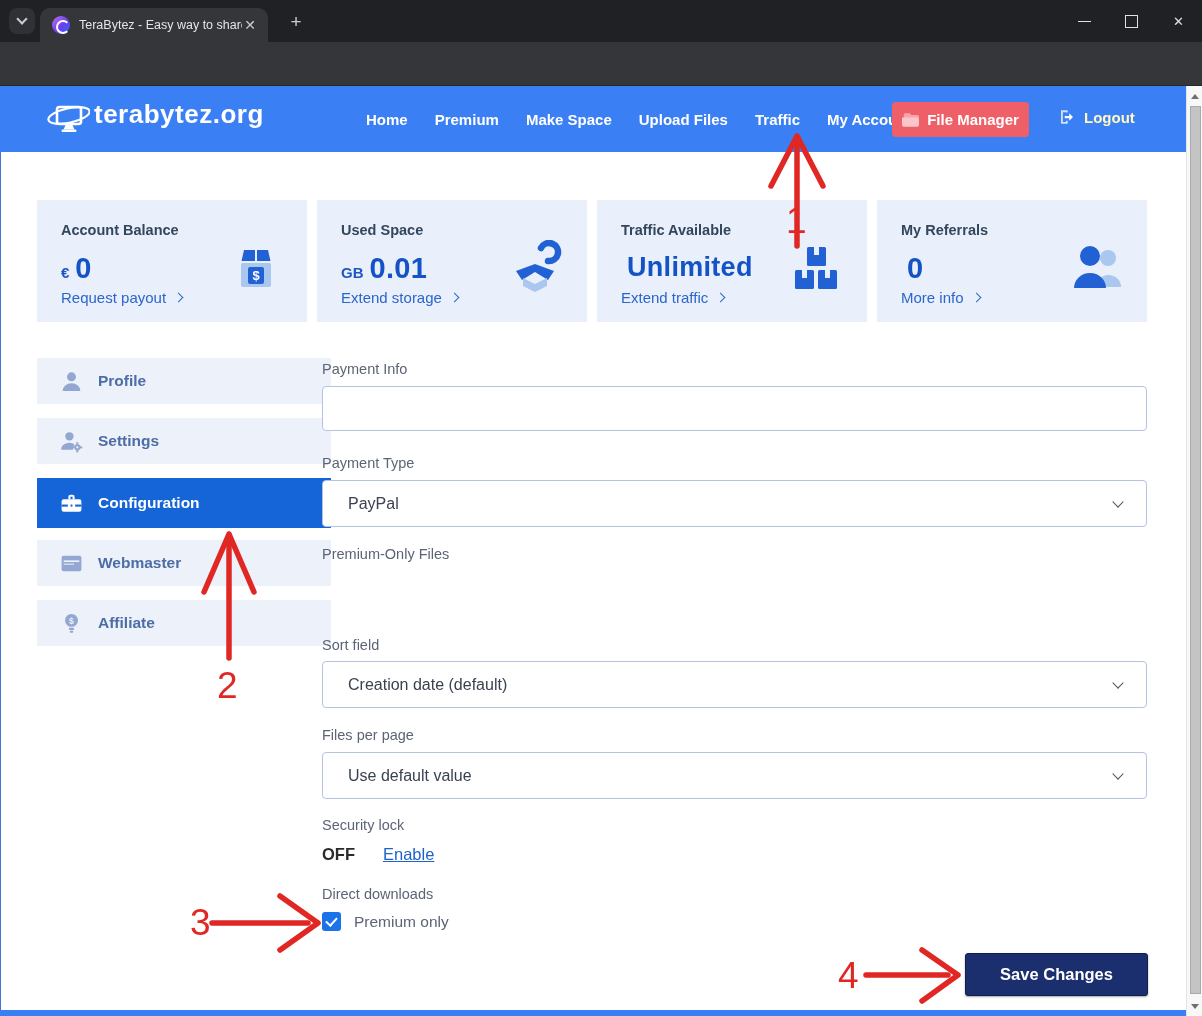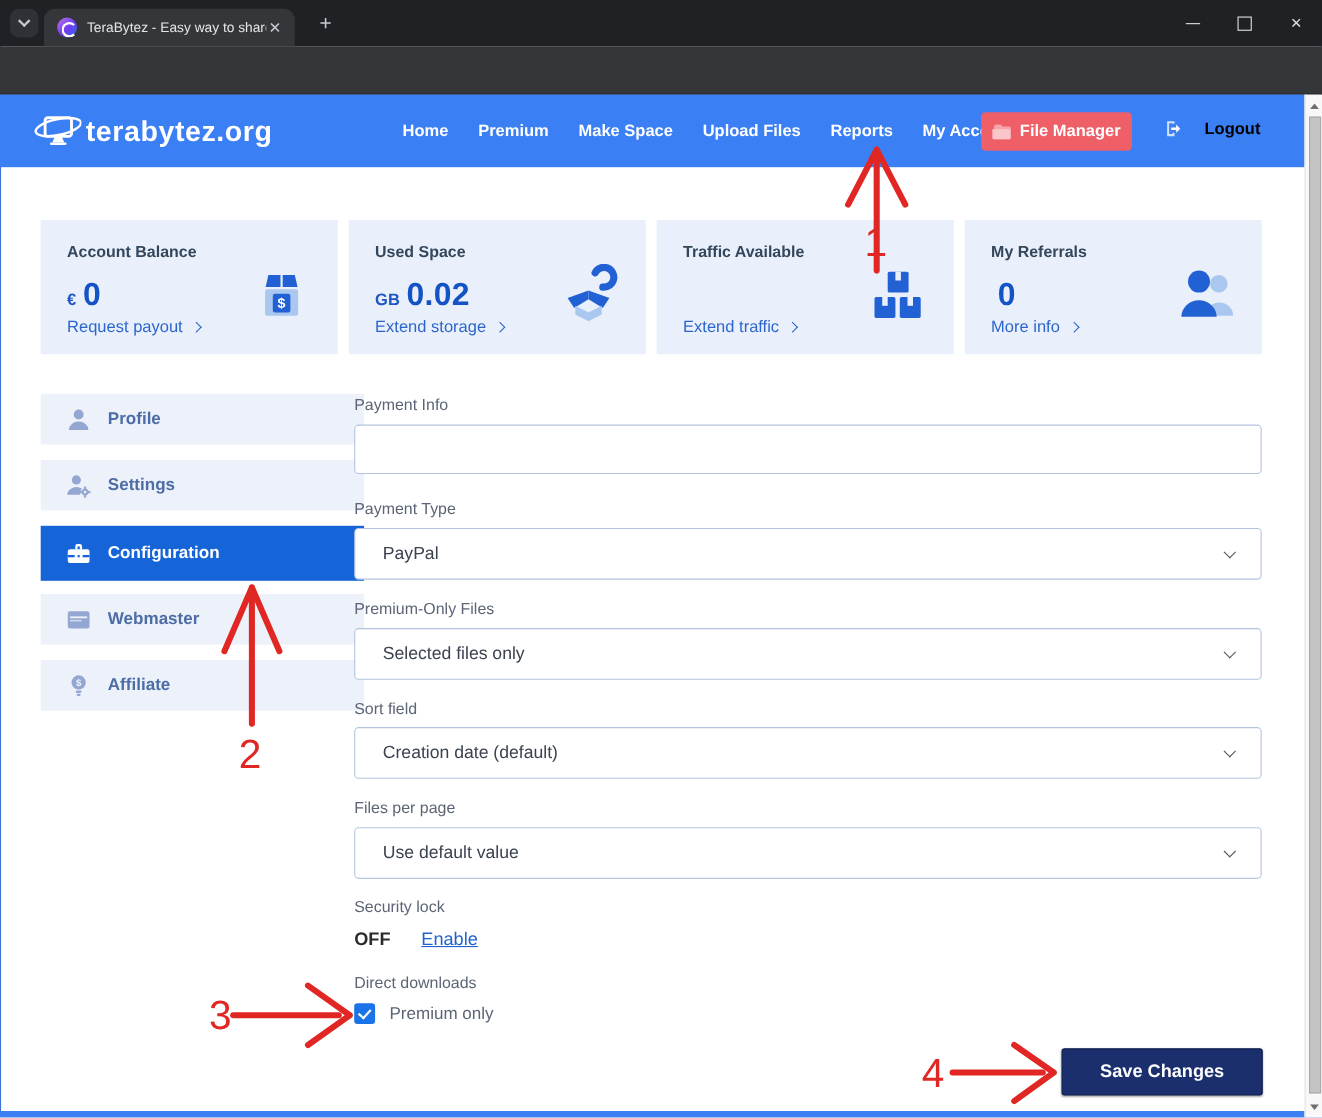"terabytez.org" .brand { align-items: center -> none; left: 28px -> 44px }
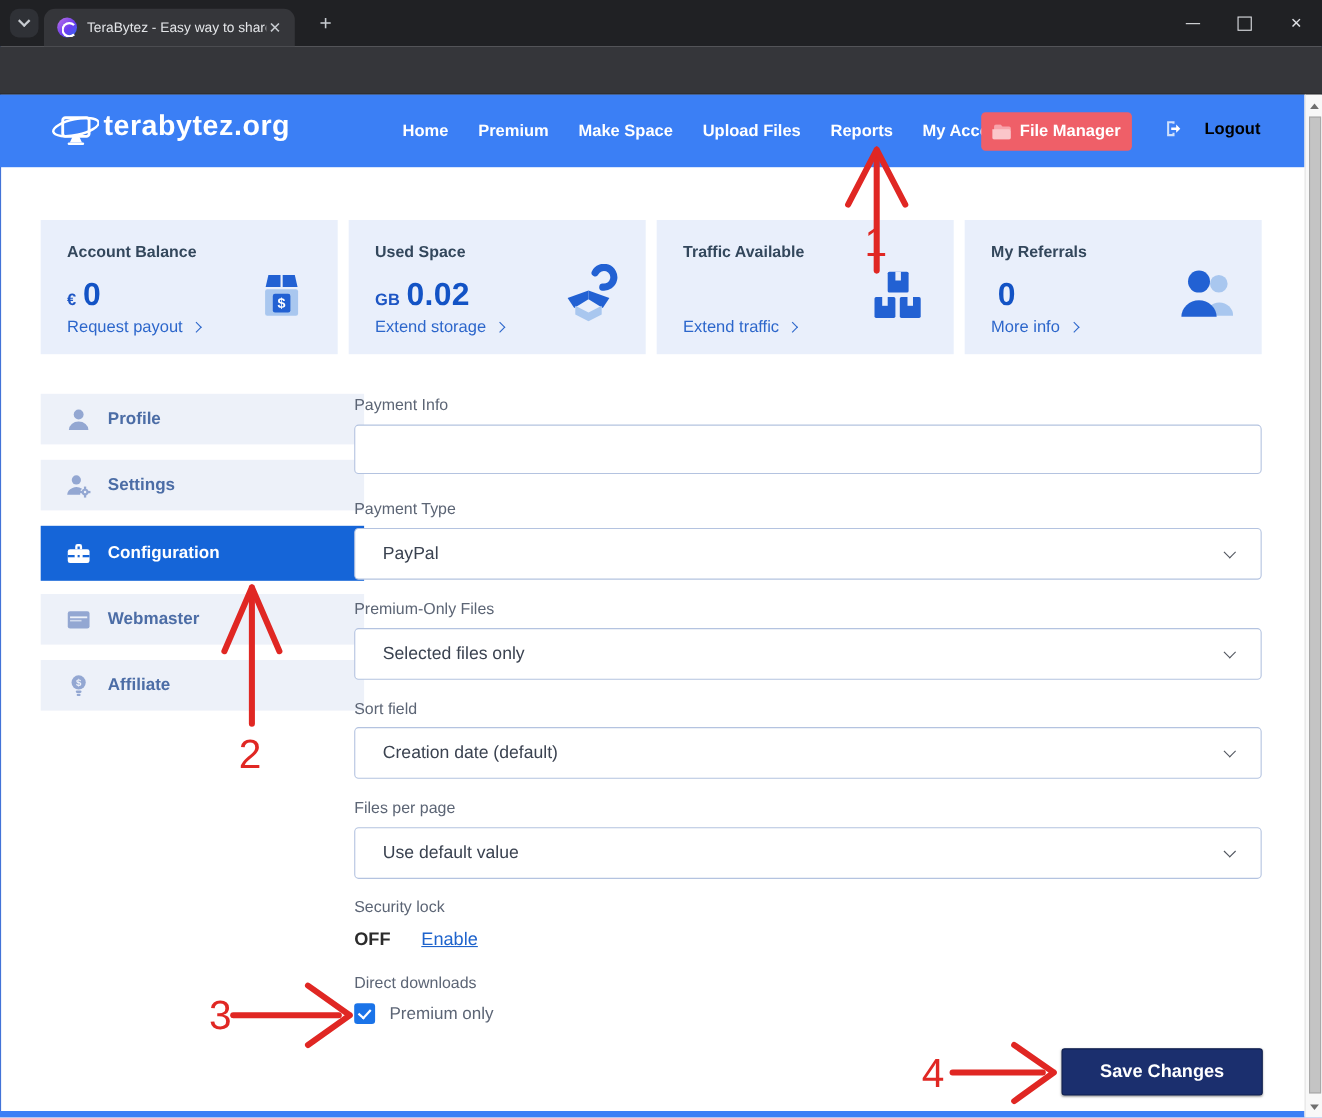"Reports" span.nav-link { text: Reports -> Traffic }
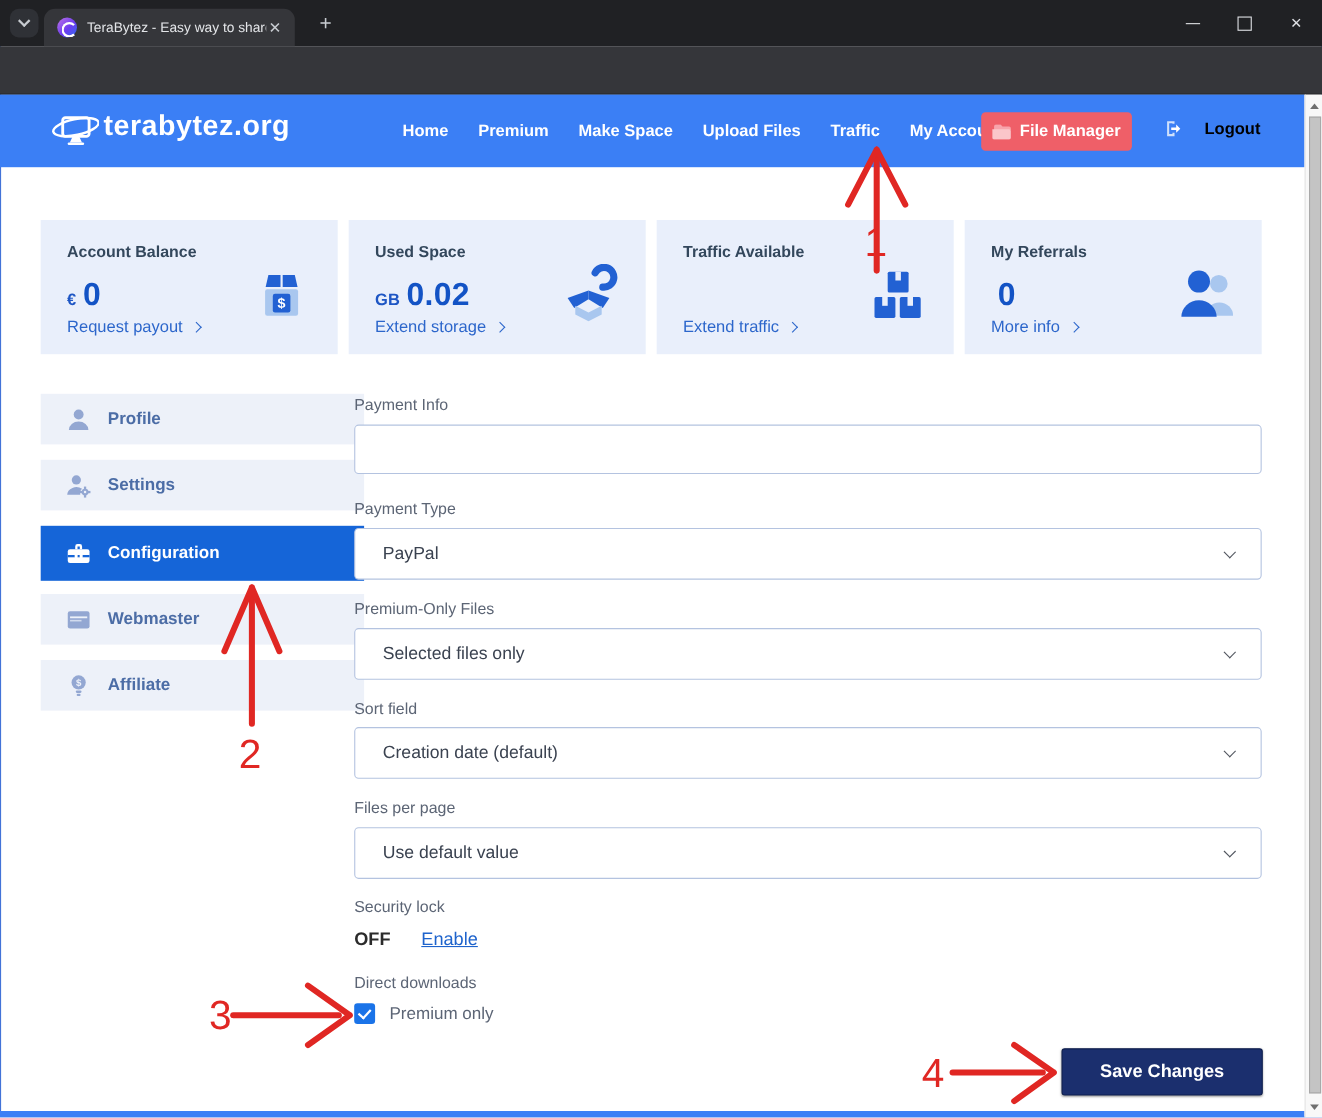"Logout" .logout { color: #000000 -> #fef9c3; gap: 19px -> 8px }
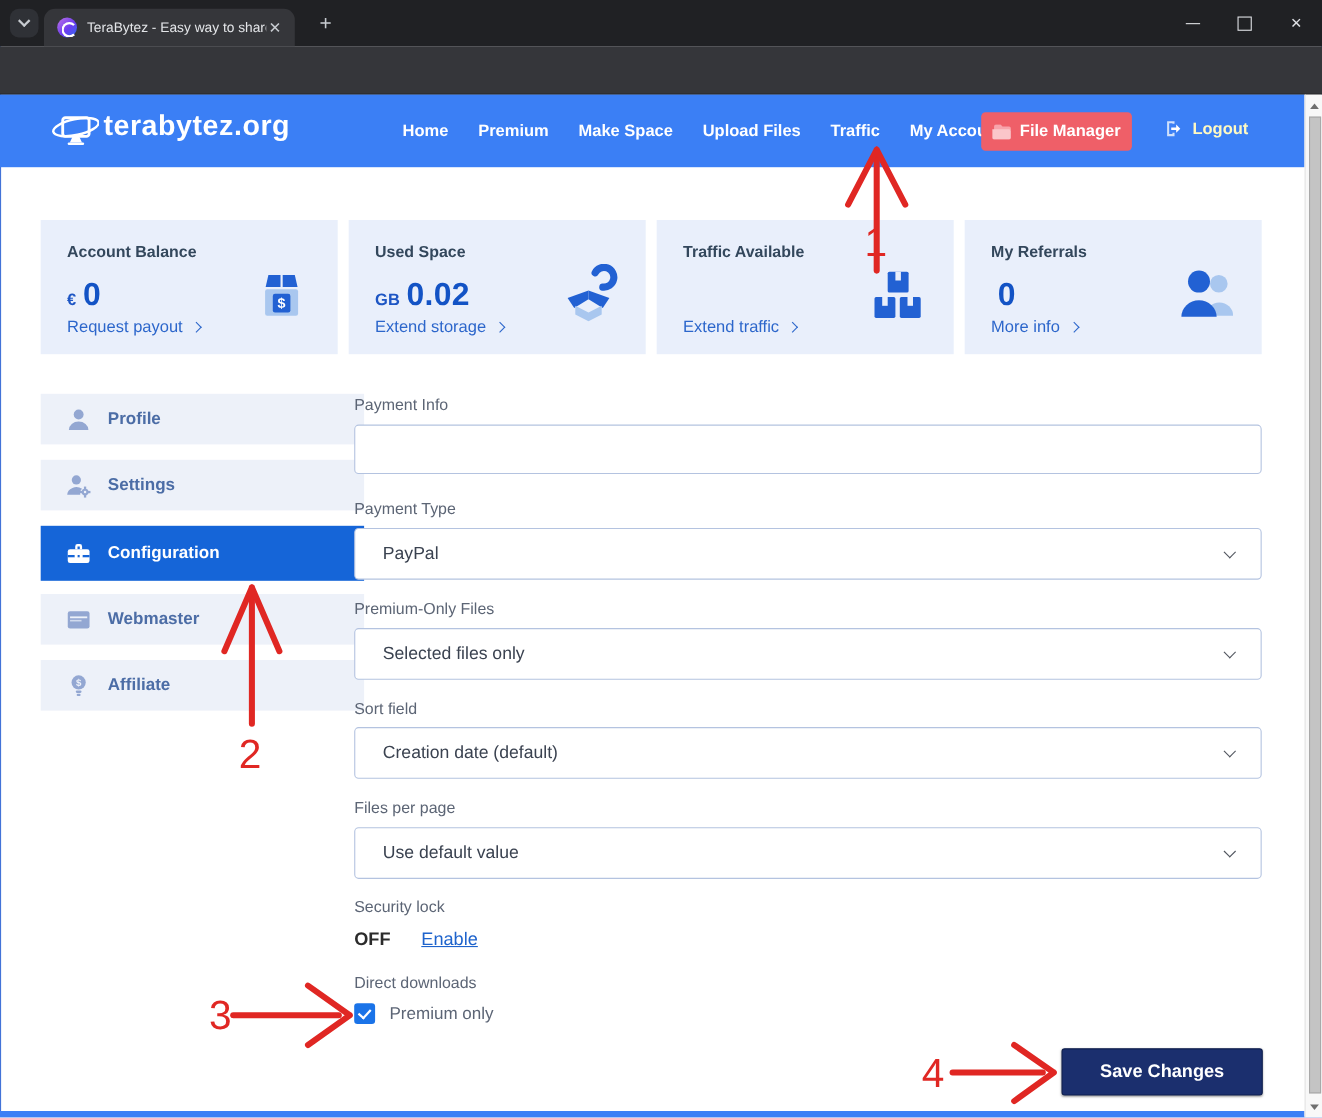"0.02" span.card-value { text: 0.02 -> 0.01 }
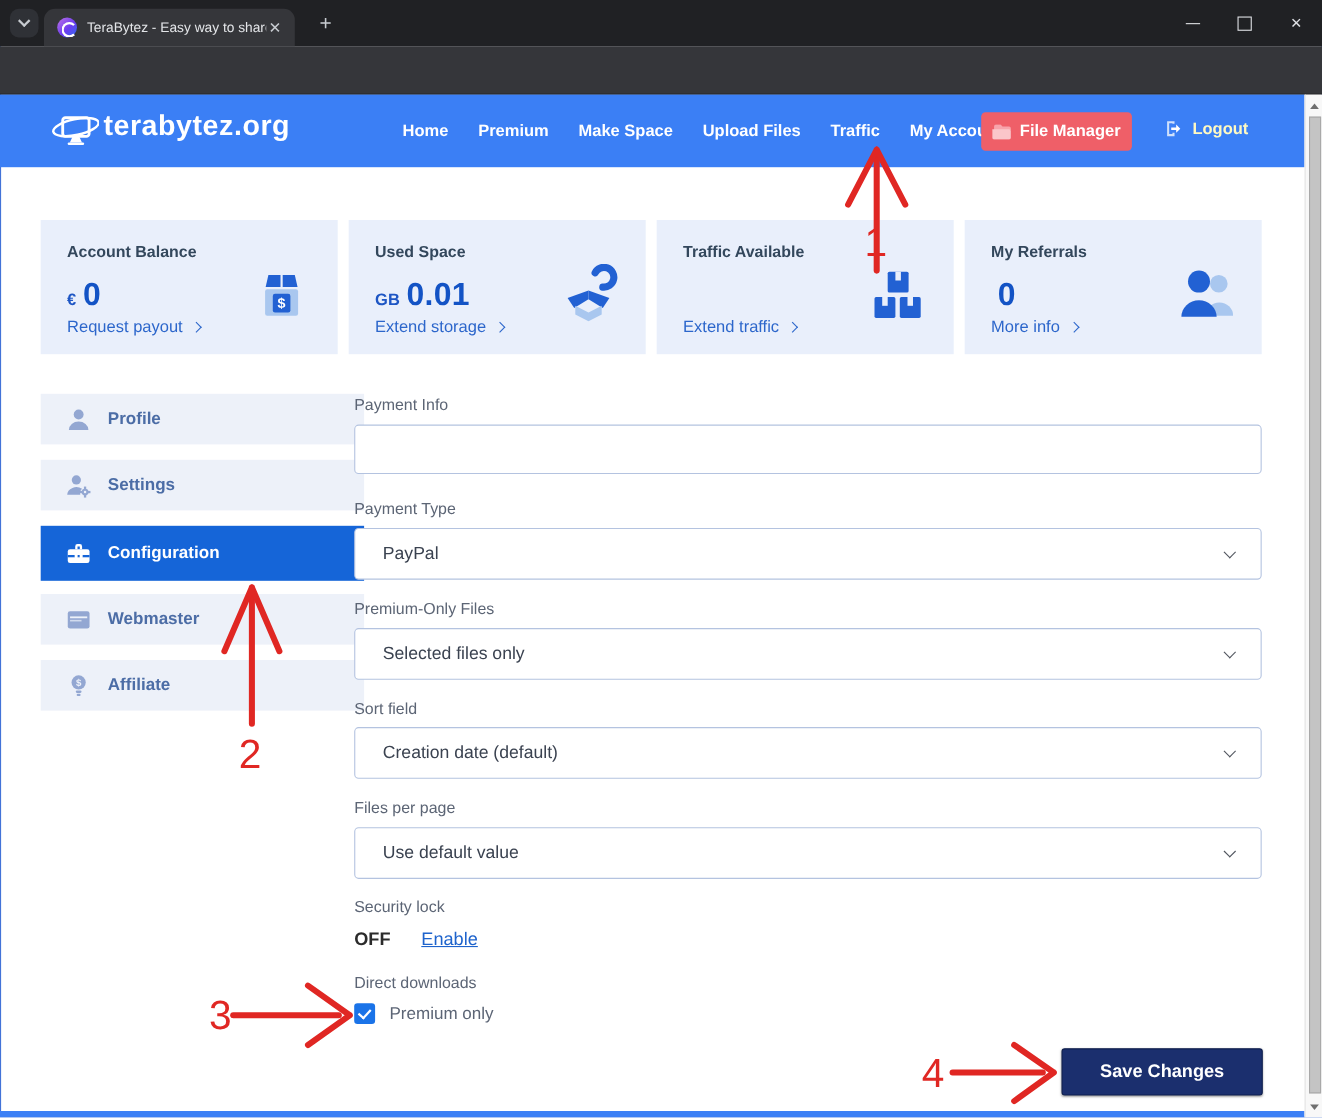"Unlimited" div.card-value-row { html: none -> <div> <span></span> <span>Unlimited</span> </div> }
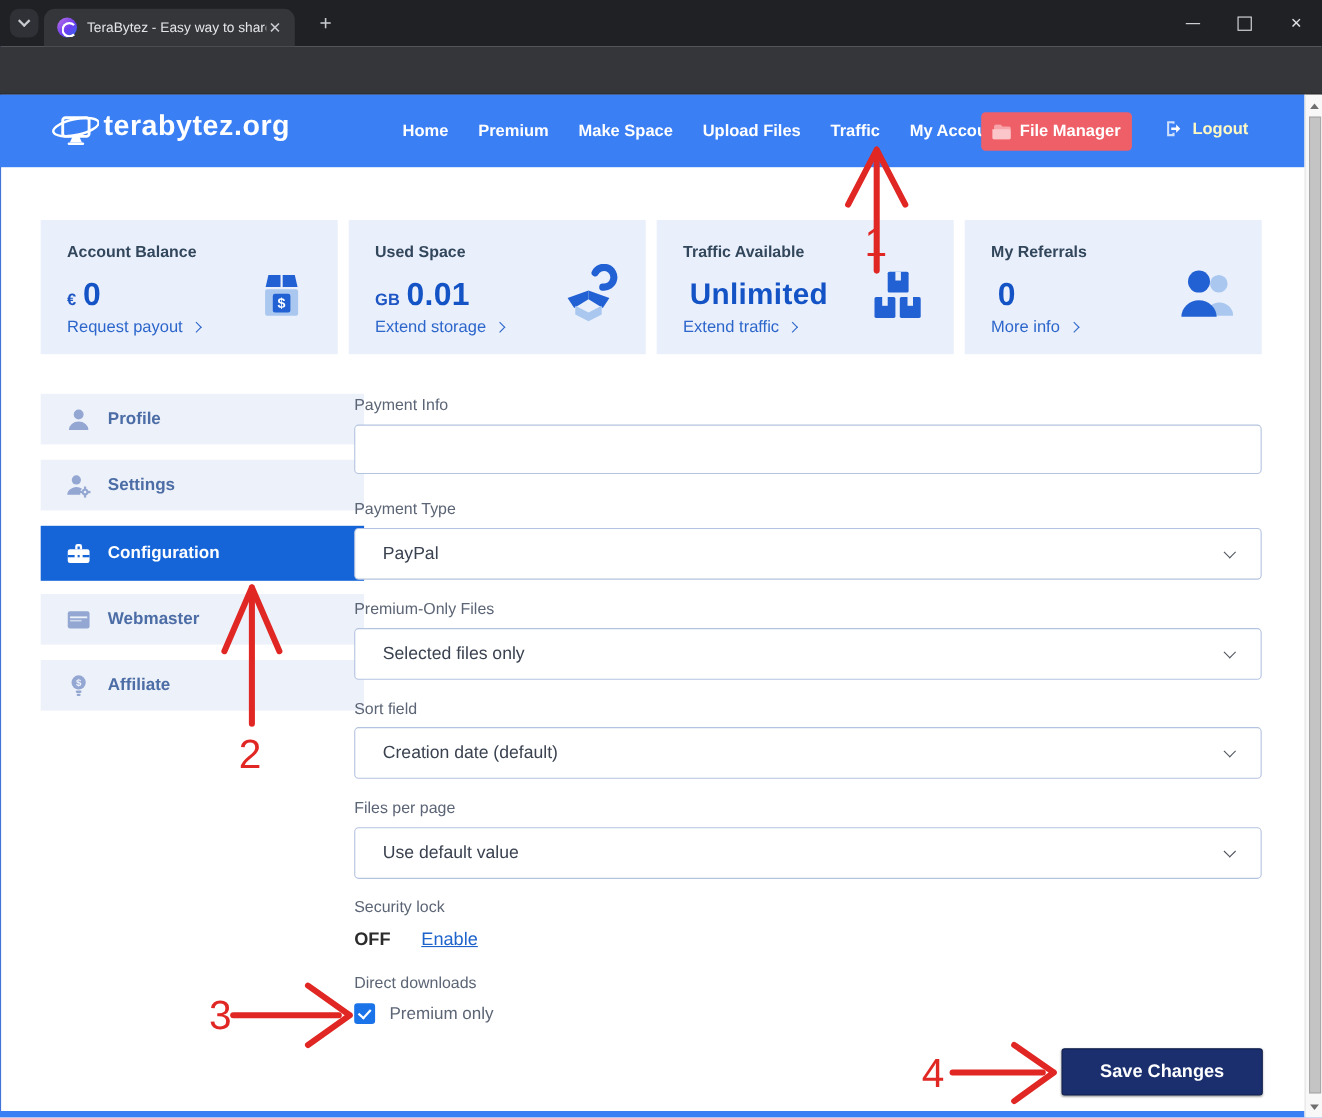"Selected files only" div.control { html: <div> <span>Selected files only</span> <span></span> </div> -> none }
